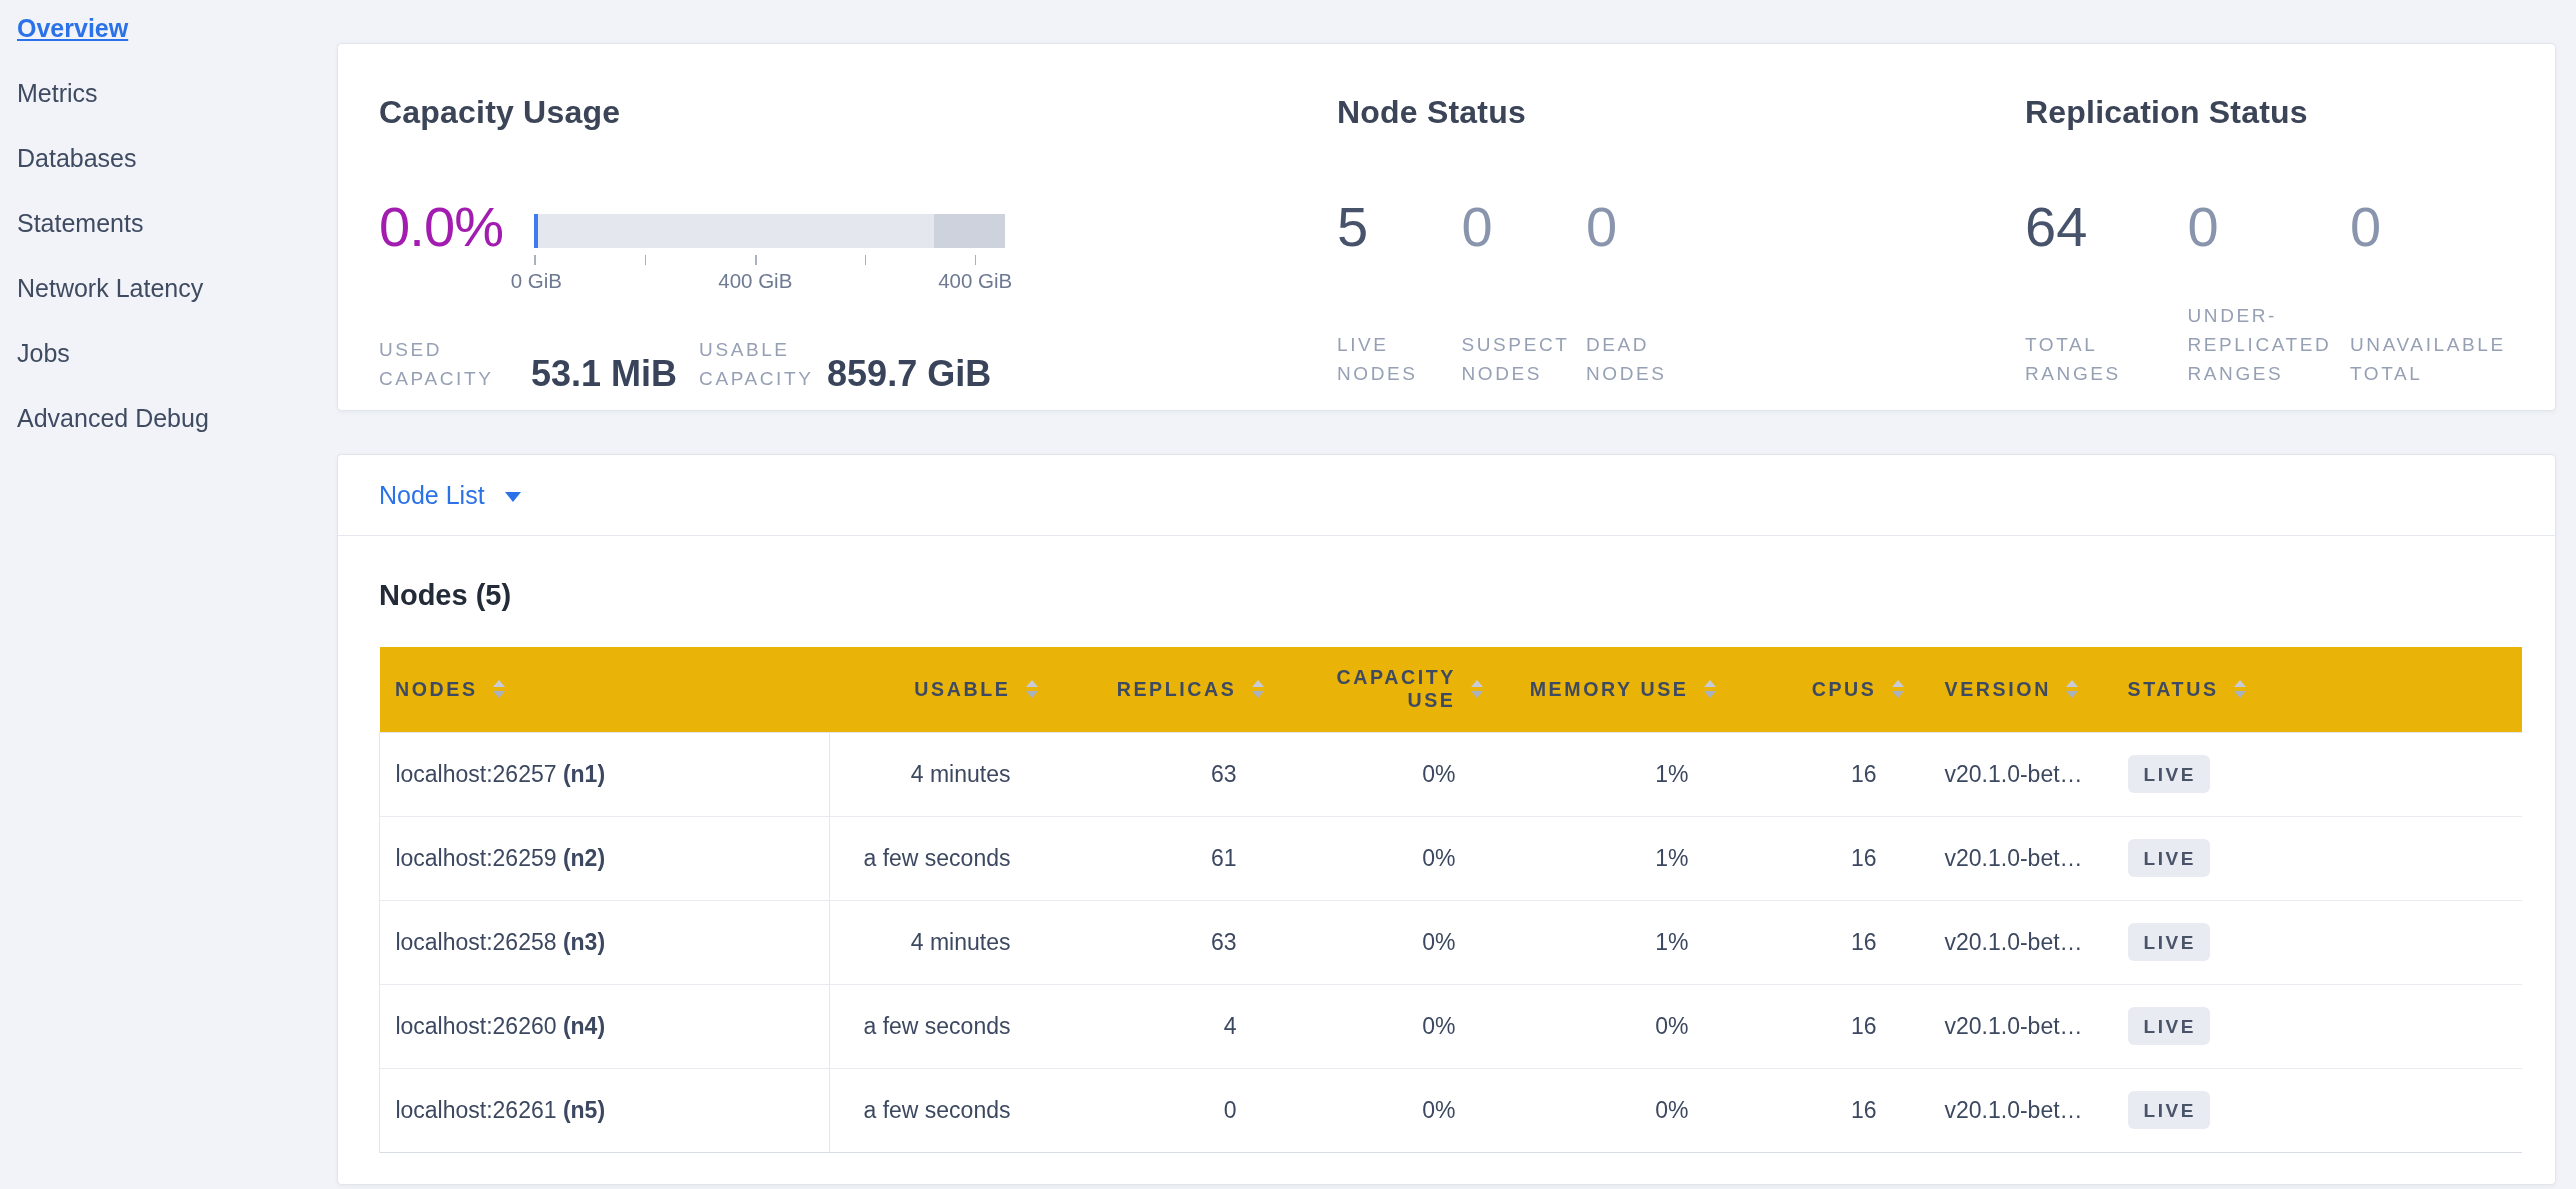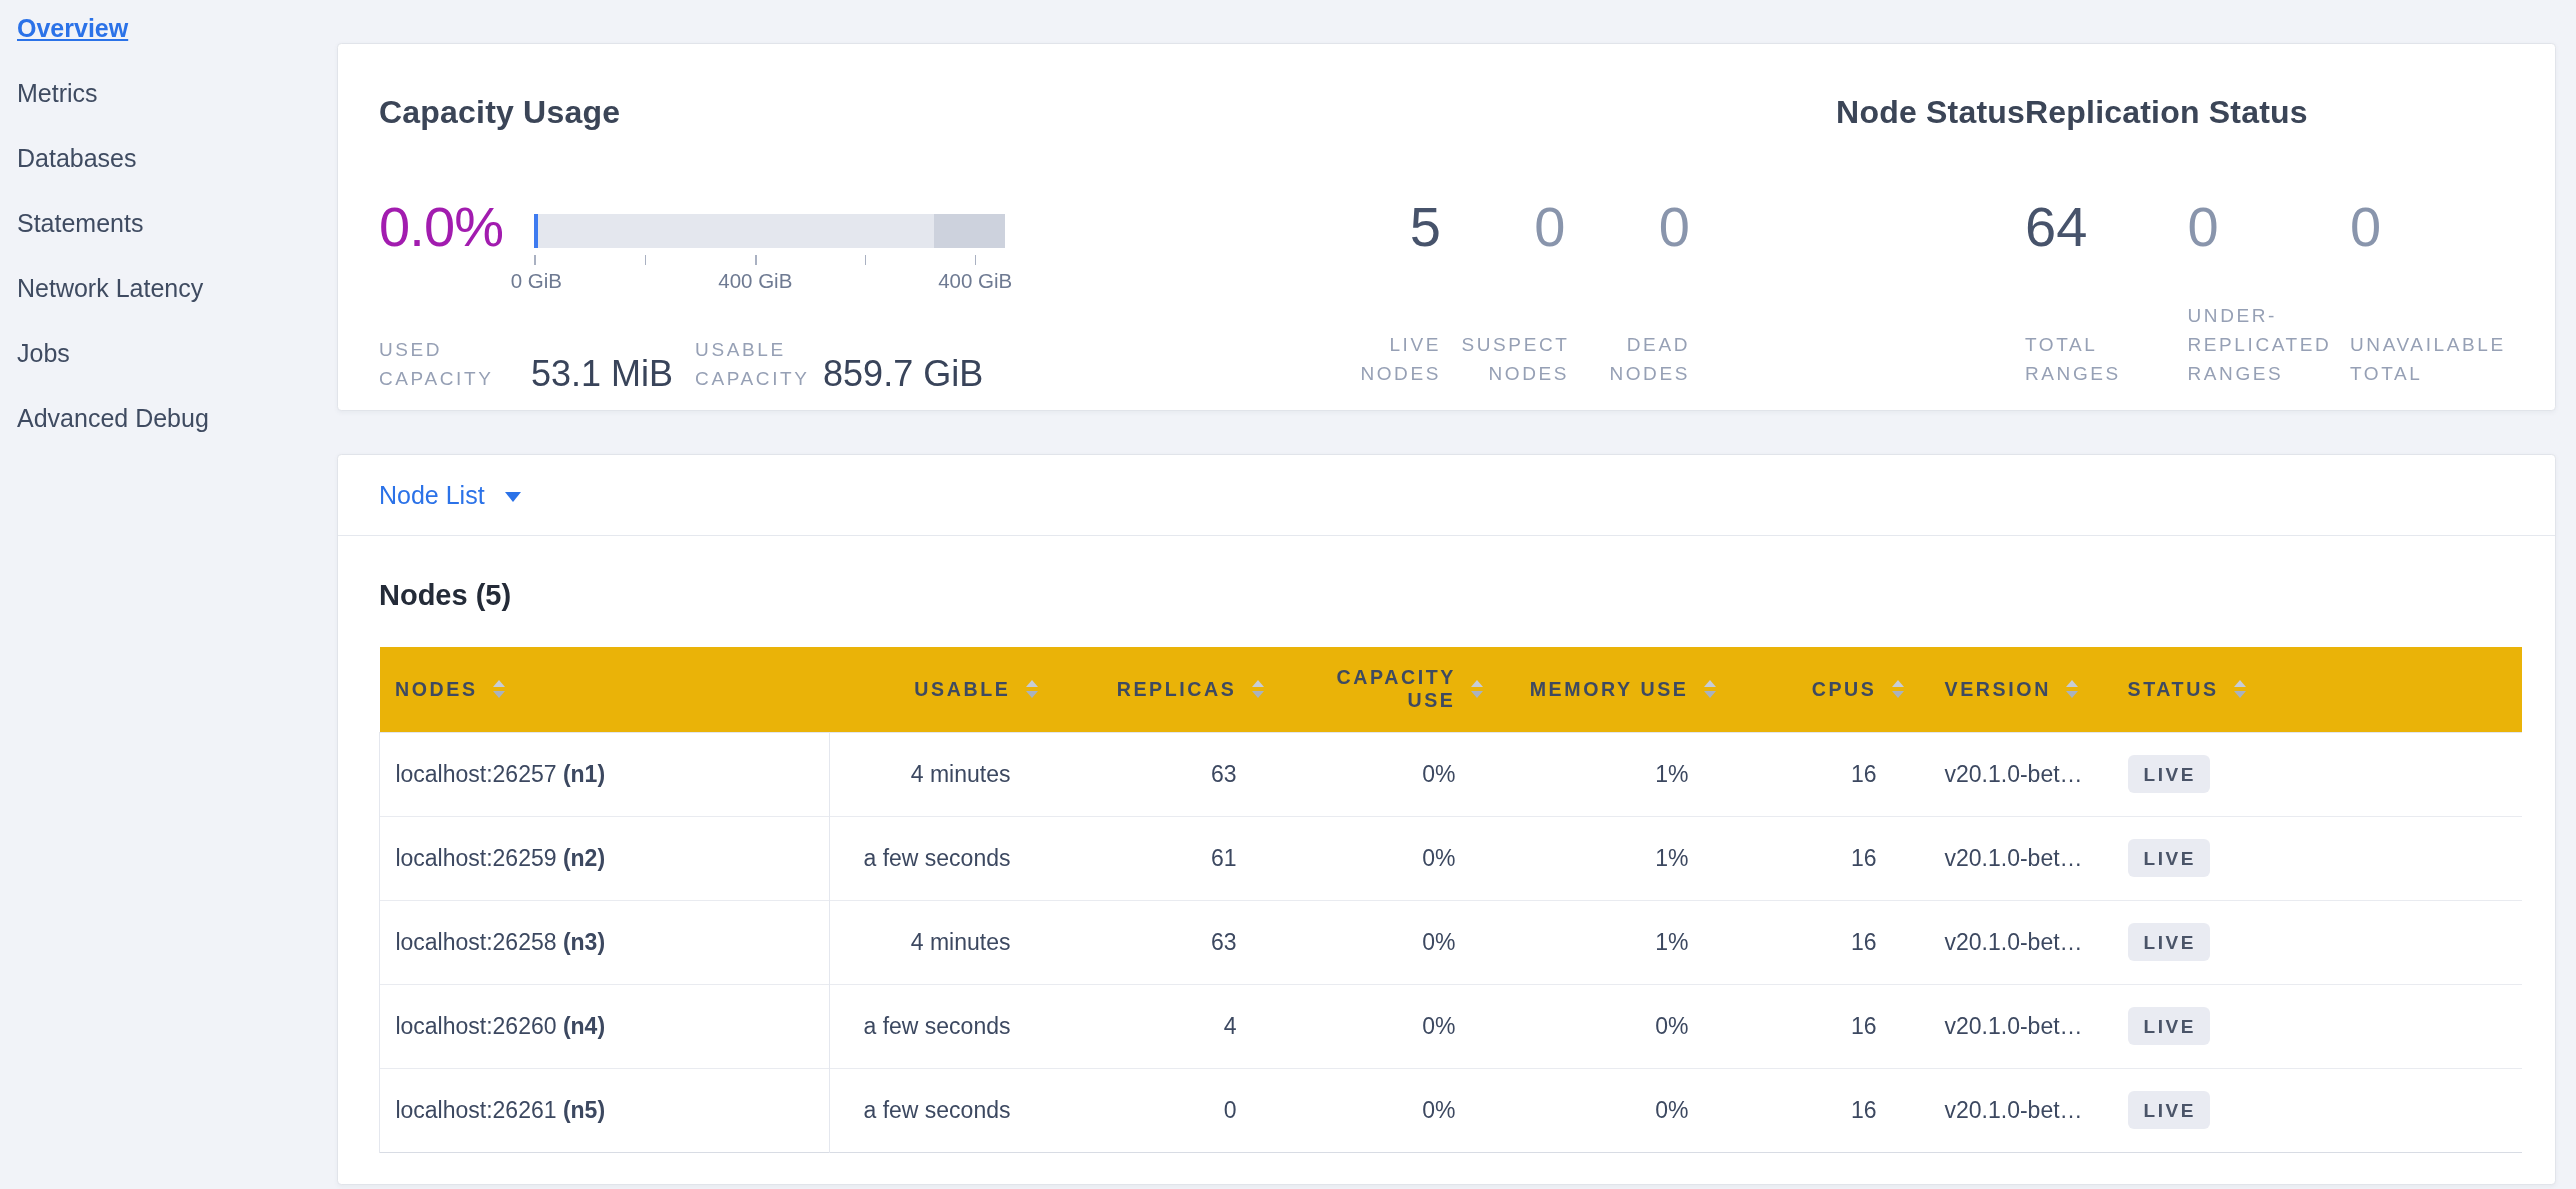"Node Status" .col-nodes { text-align: right -> none }
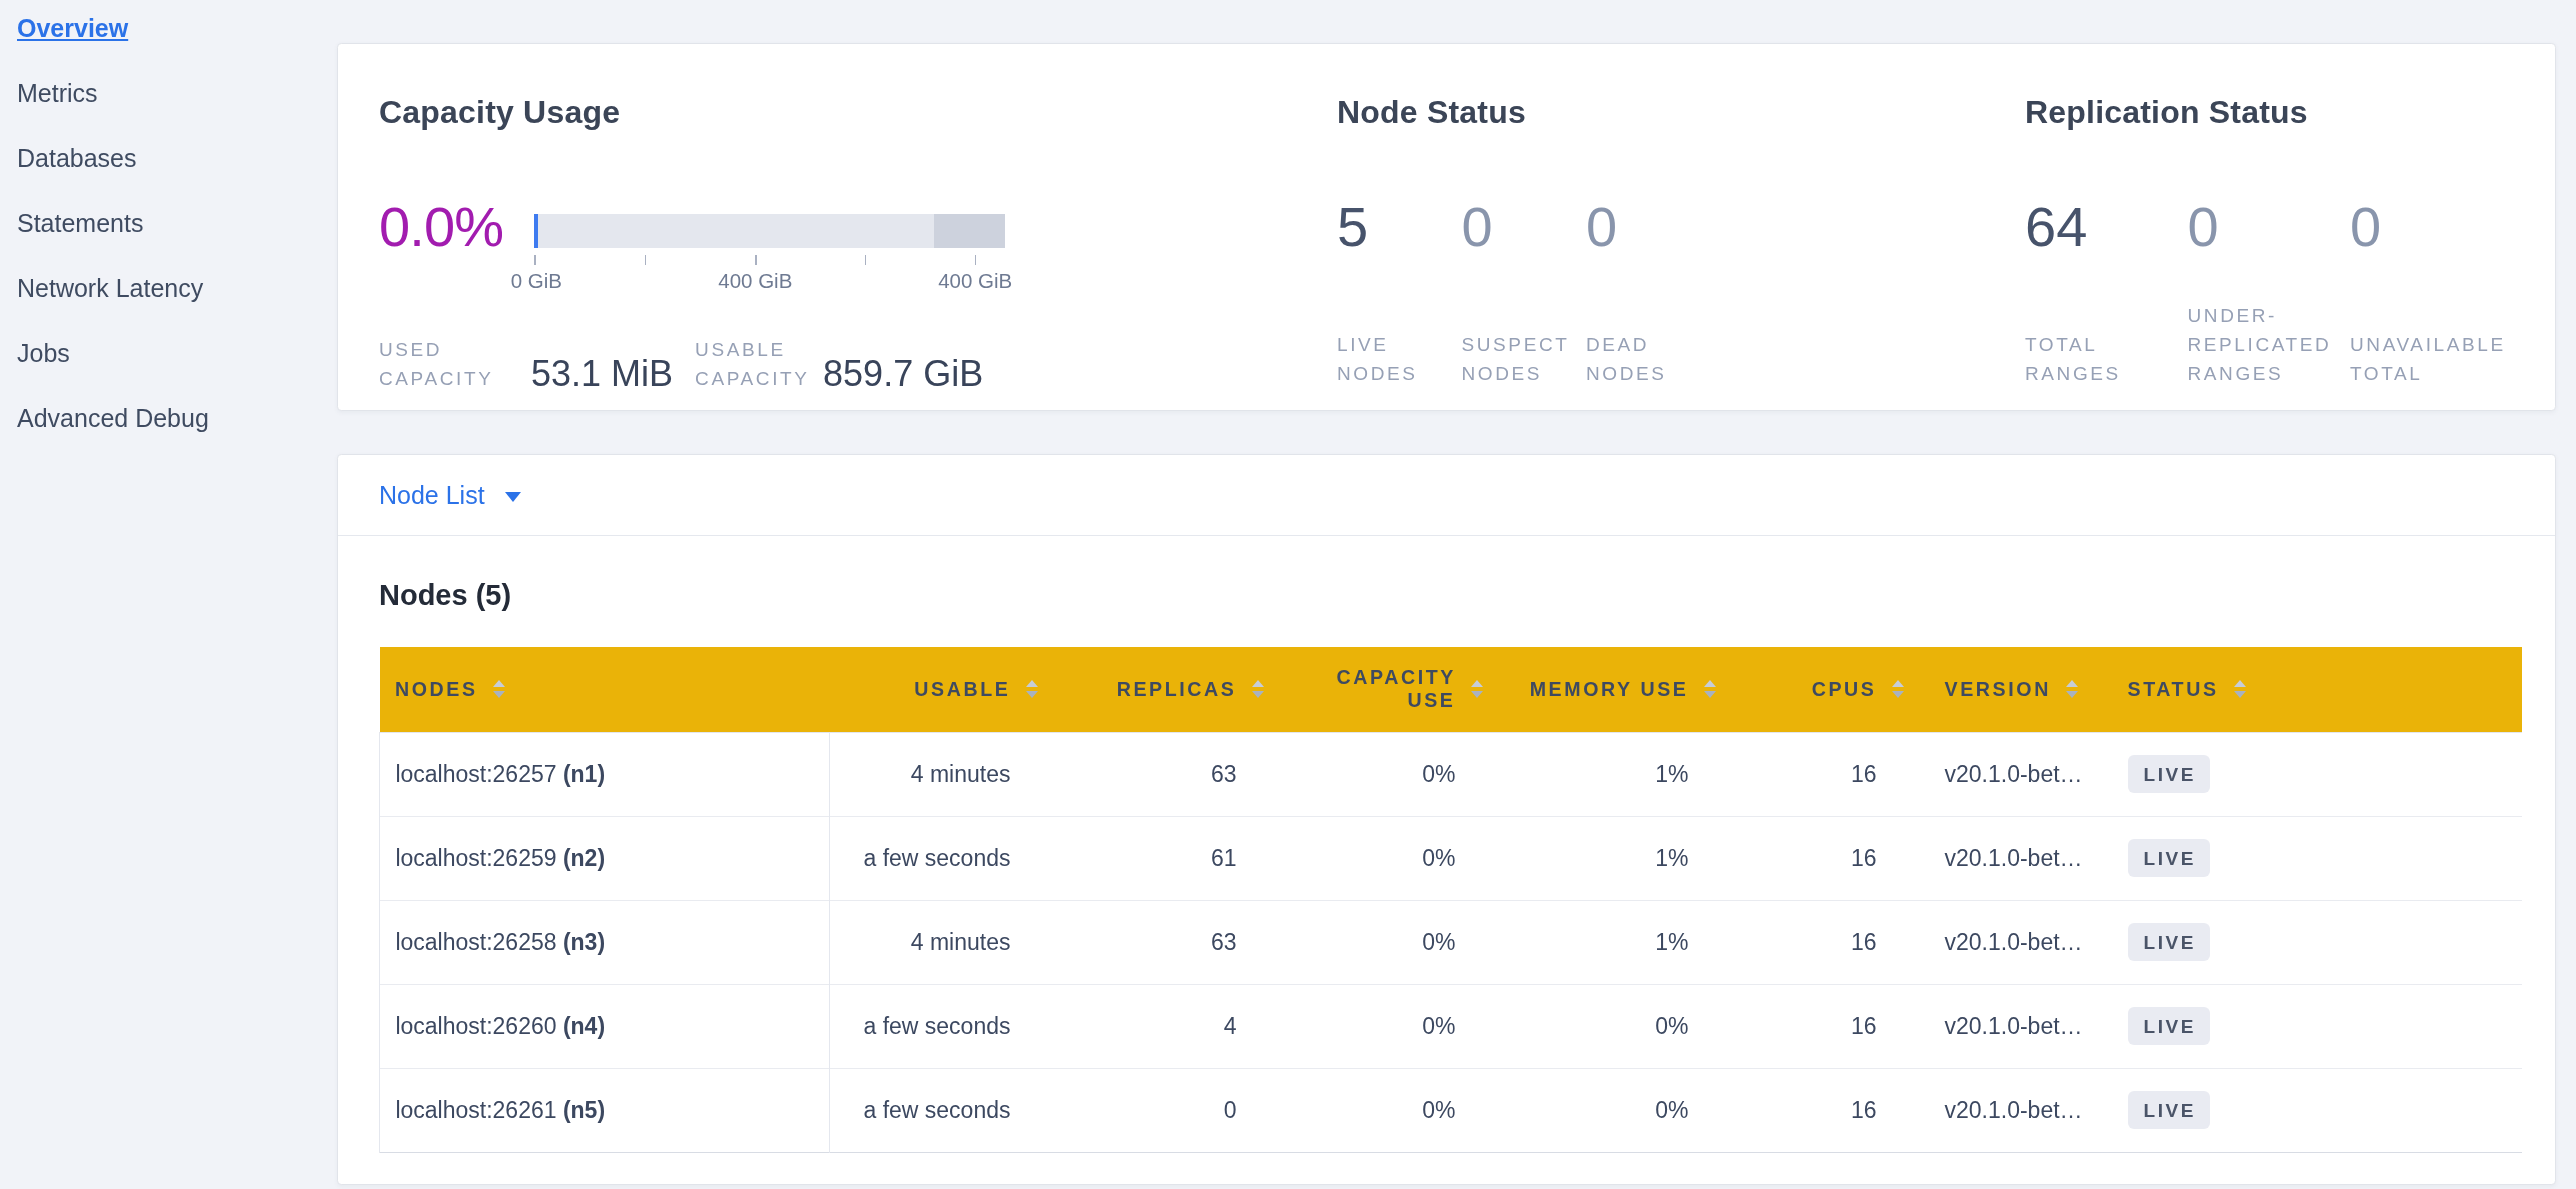"53.1 MiB" .stat-value { font-weight: 400 -> 700 }
